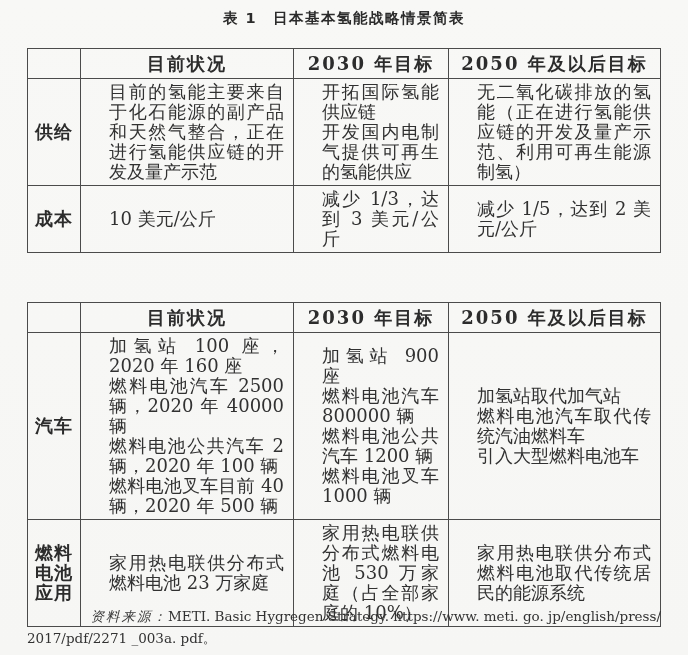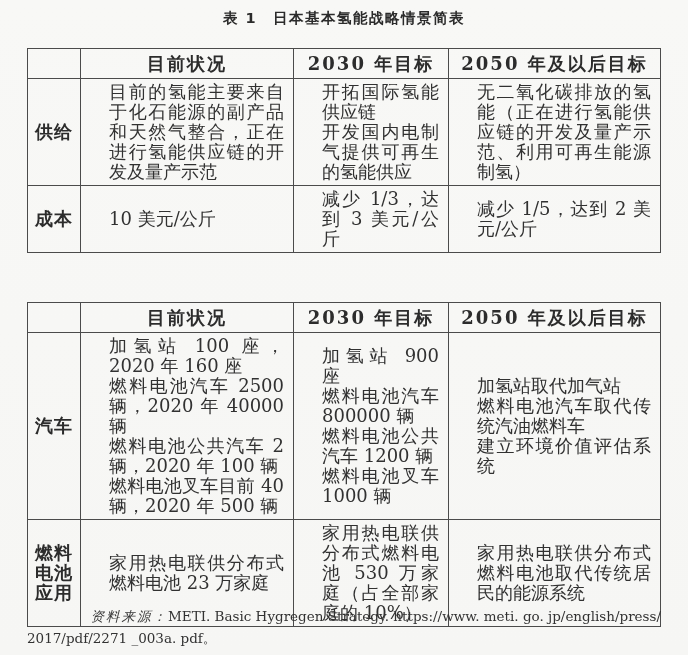"建立环境价值评估系统" span.cell-line { text: 建立环境价值评估系统 -> 引入大型燃料电池车 }
